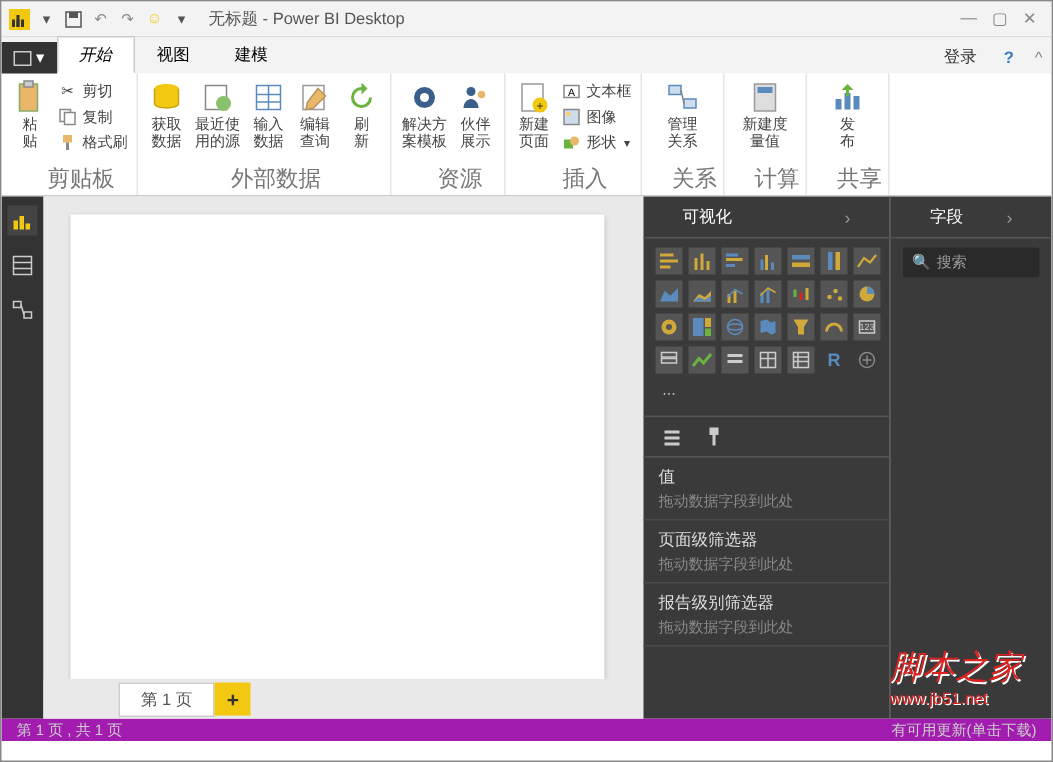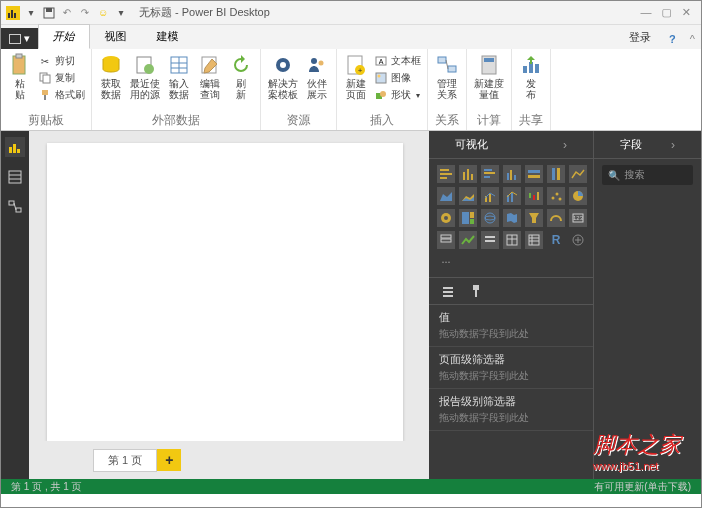"剪贴板" .ribbon .group .gname { font-size: 12px -> 15px; margin-left: none -> 16px }
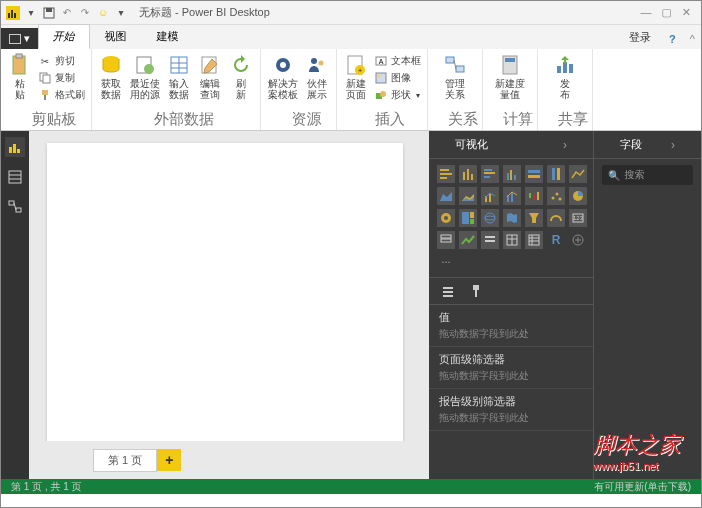"第 1 页" .pagetabs { height: 38px -> 26px; padding-left: 64px -> 50px }
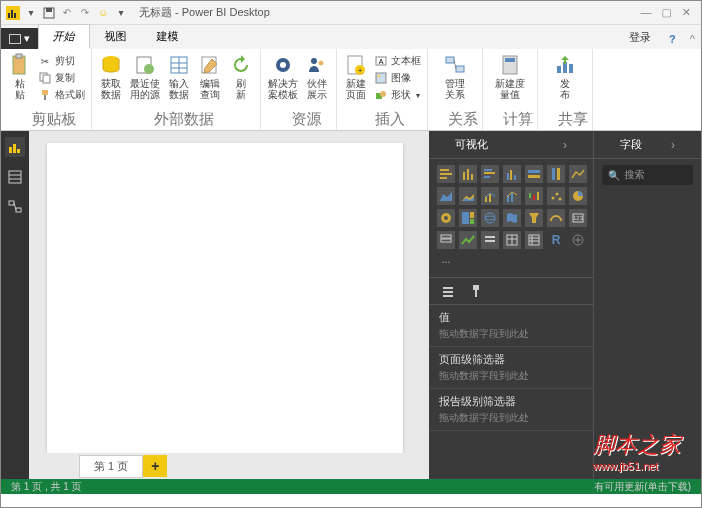"第 1 页 , 共" .statusbar { background: #15803d -> #a21caf }
